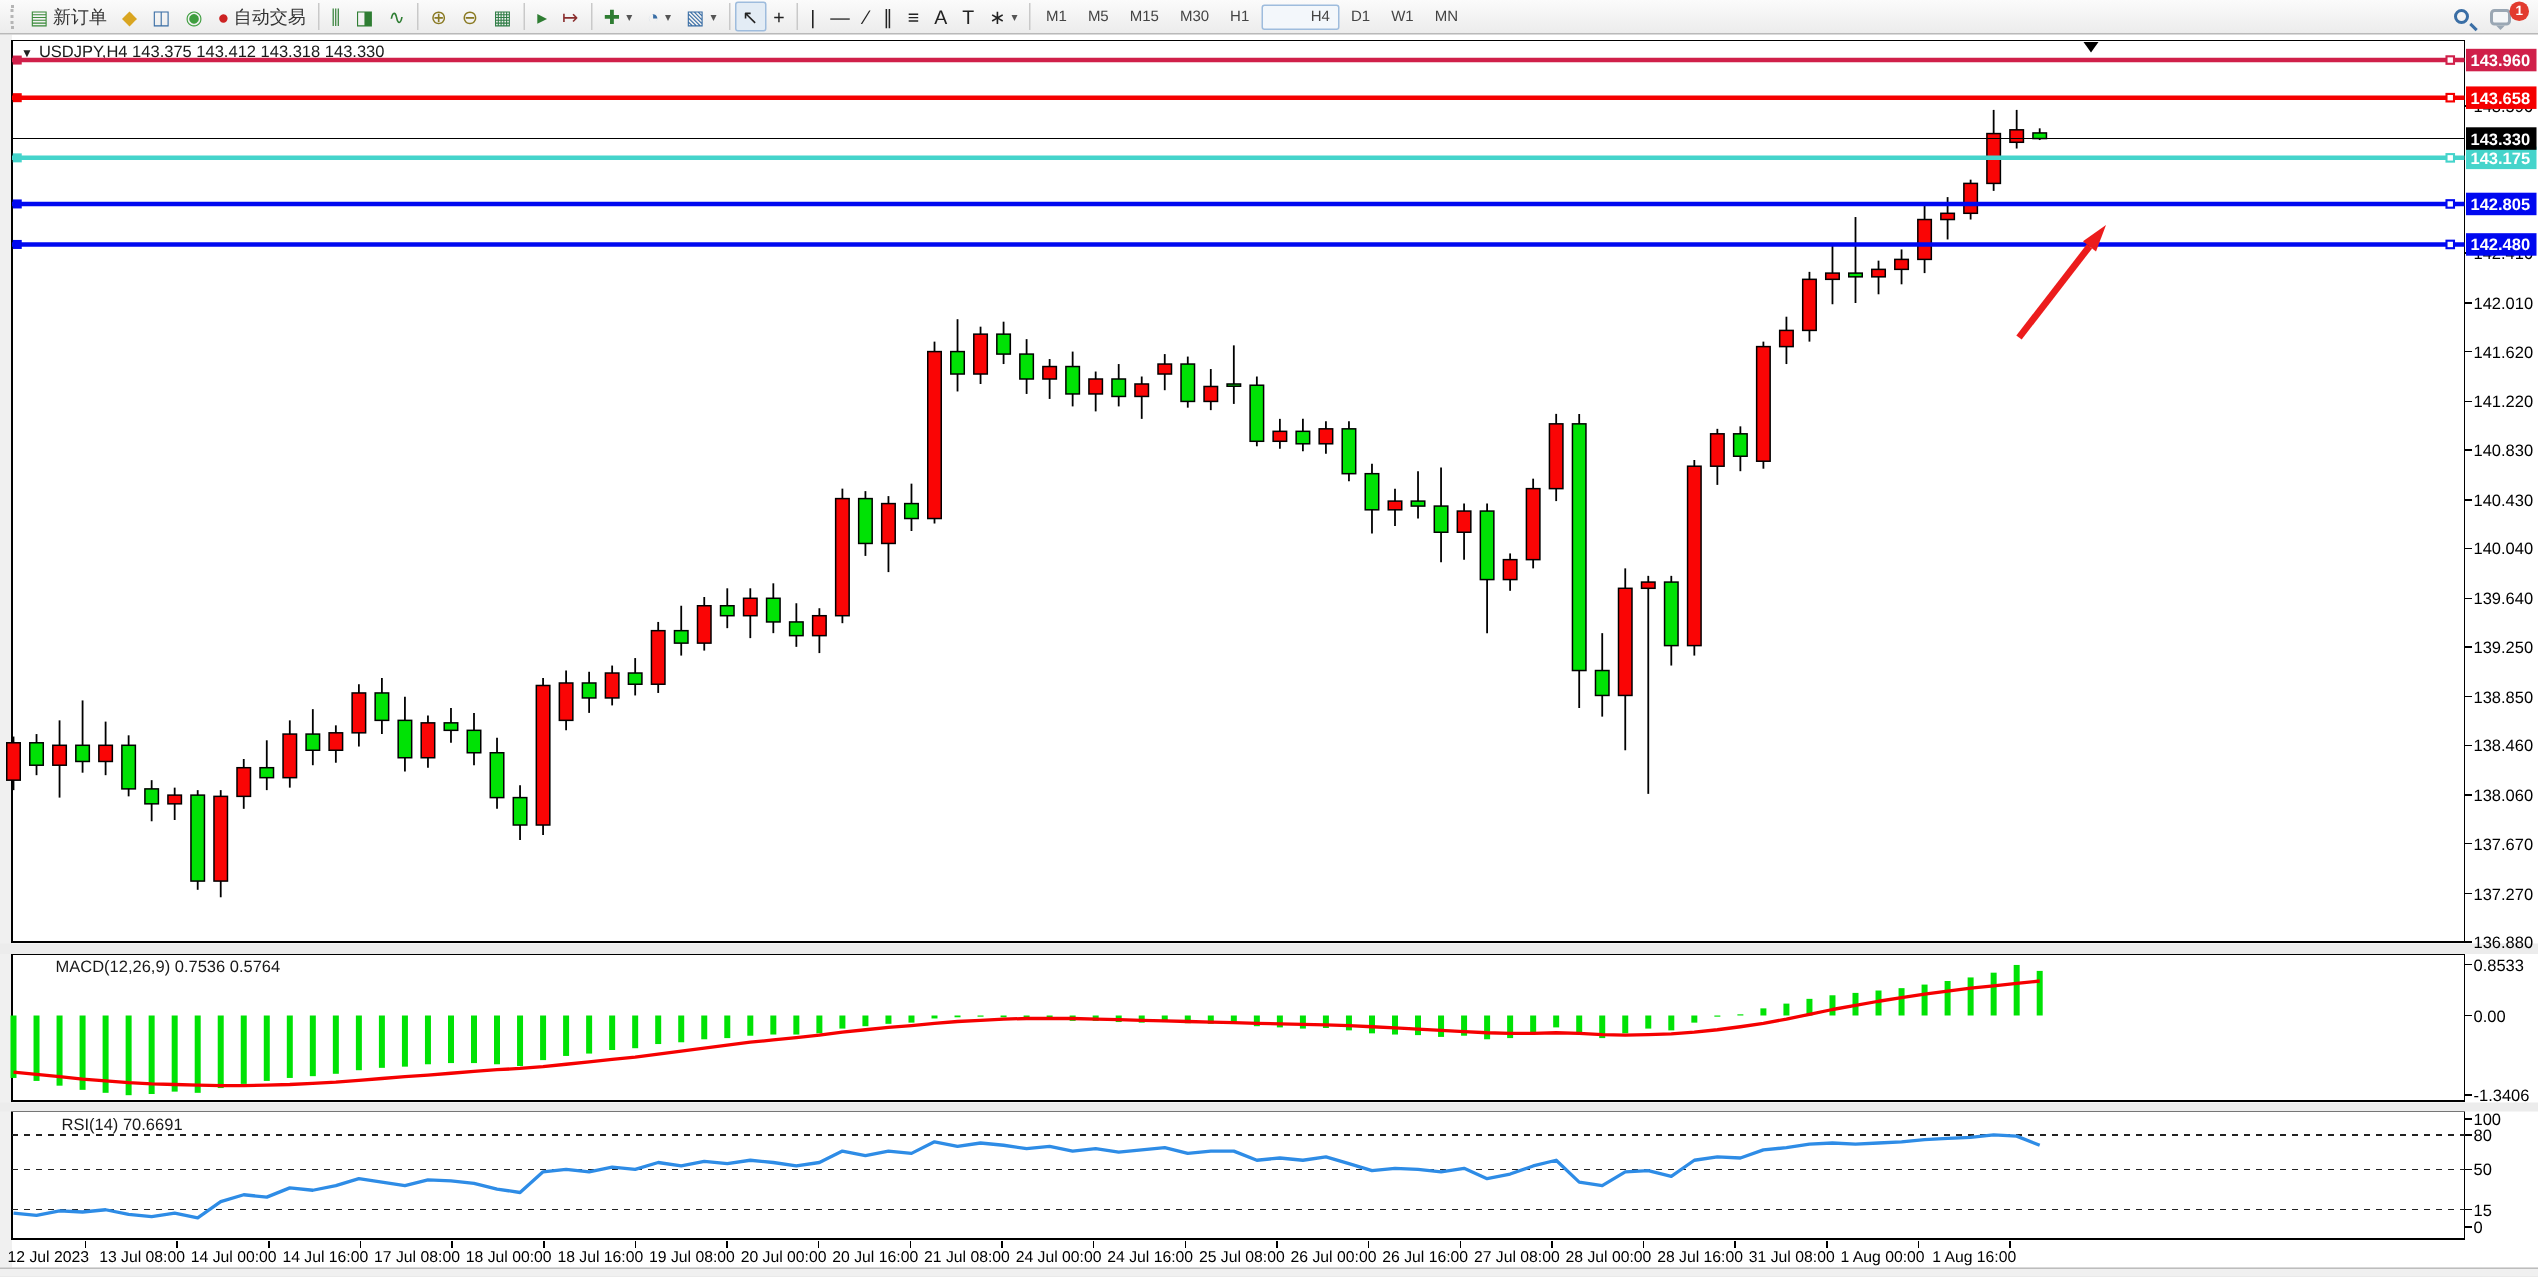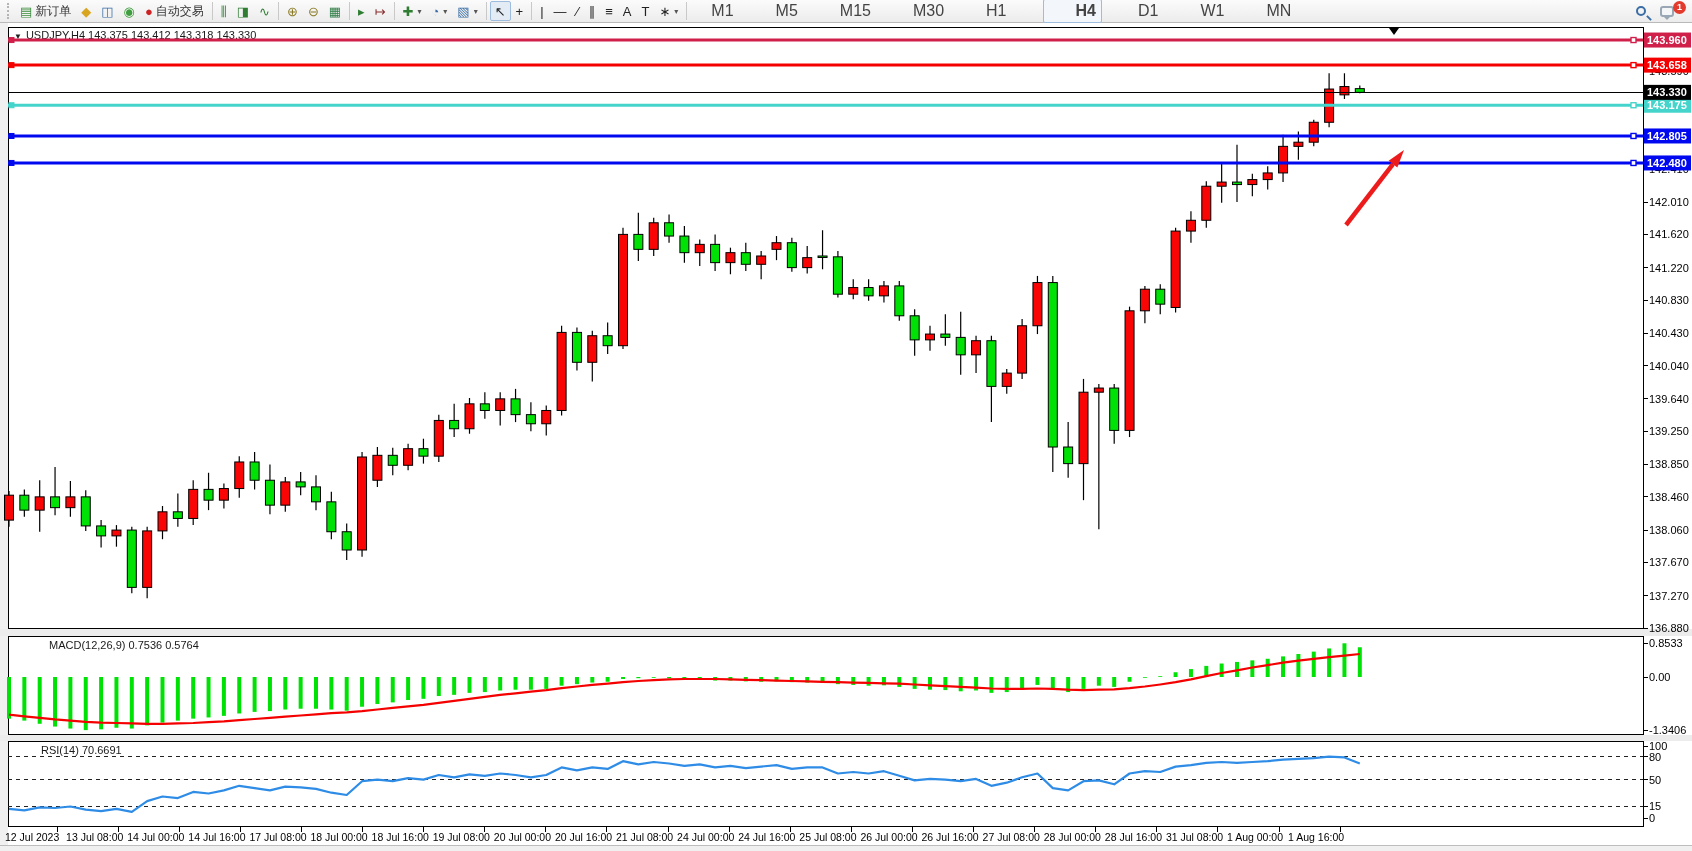"M1" .tf { font-size: 16px -> 10px; margin: 0 15px -> 0 1px }
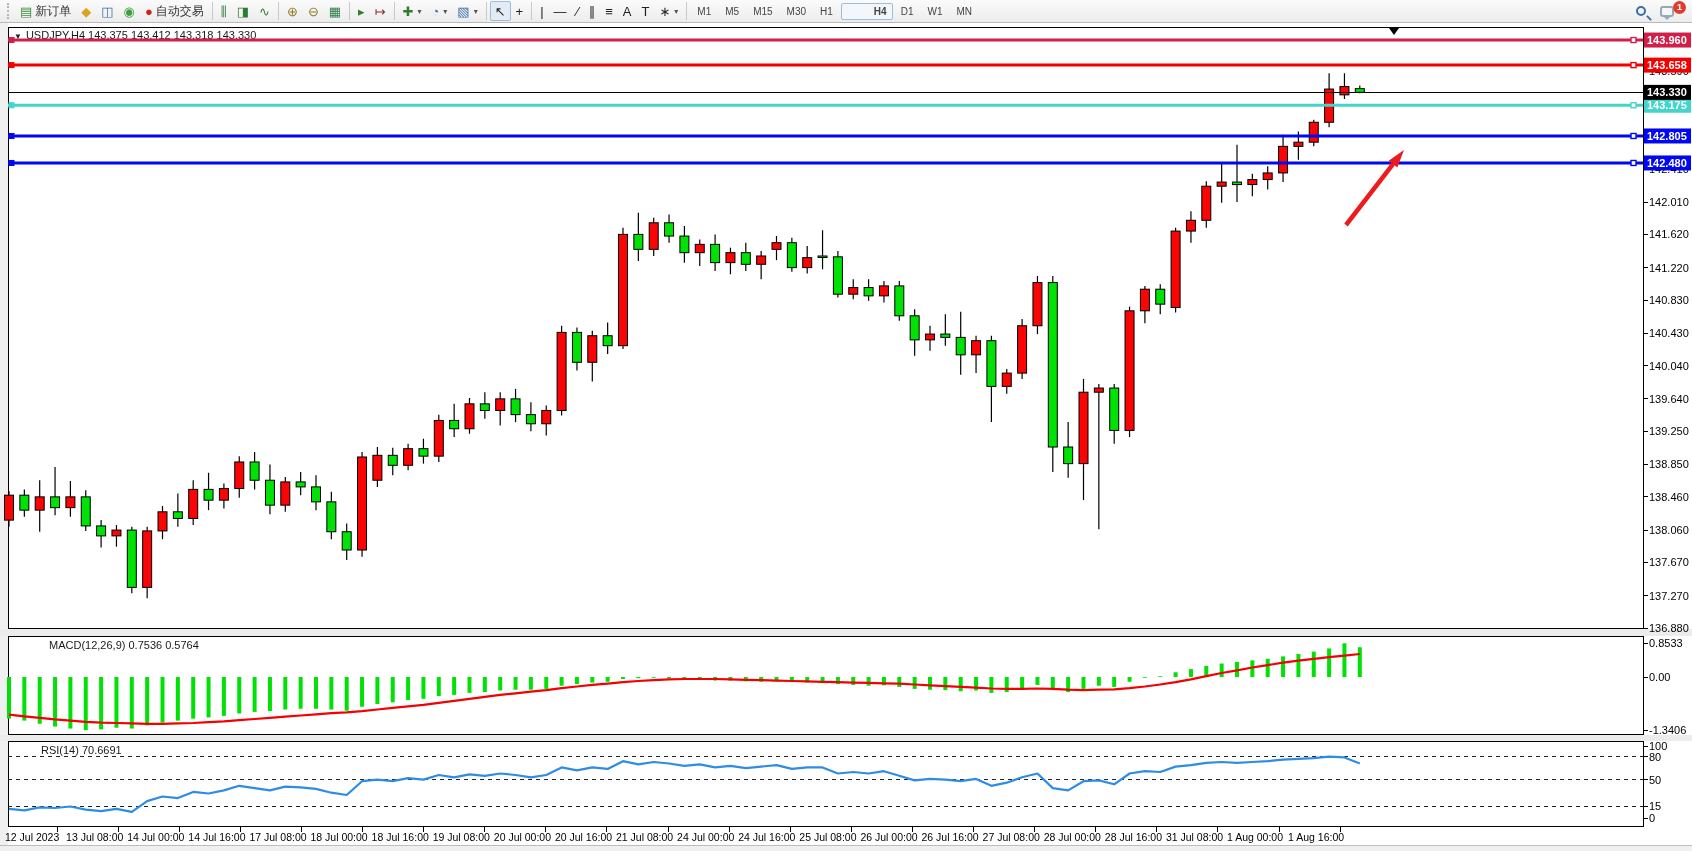"H4" .tf.active { font-weight: bold -> normal }
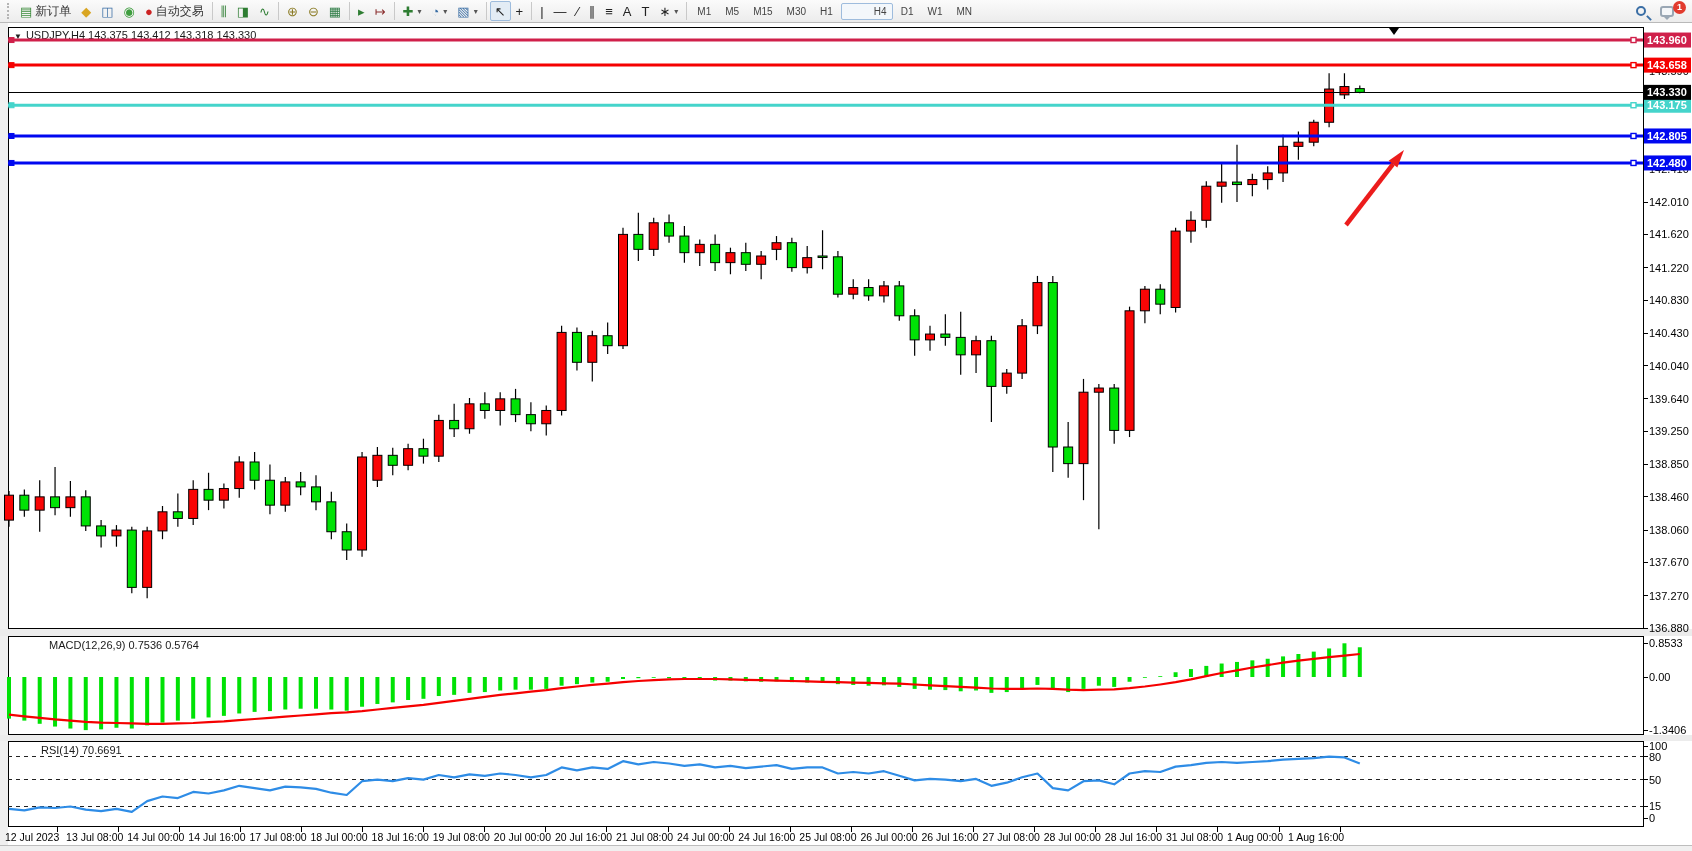"MACD(12,26,9) 0.7536 0.5764" #macd-label { left: 25px -> 13px }
